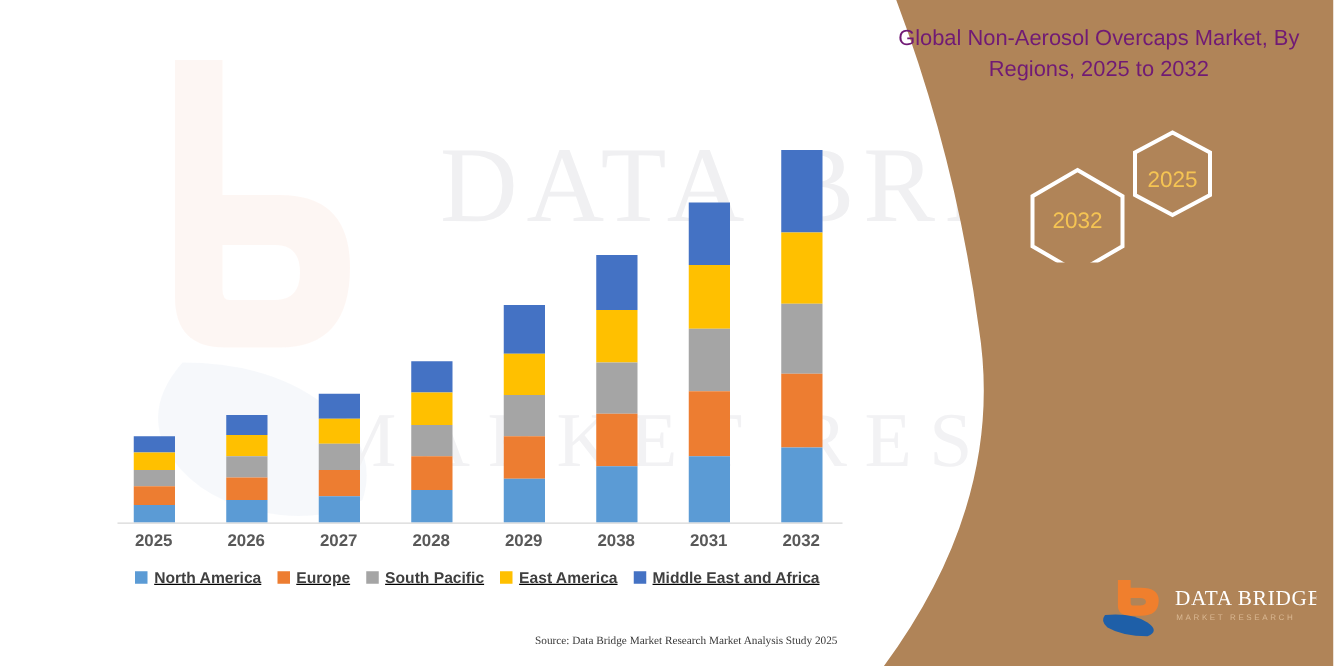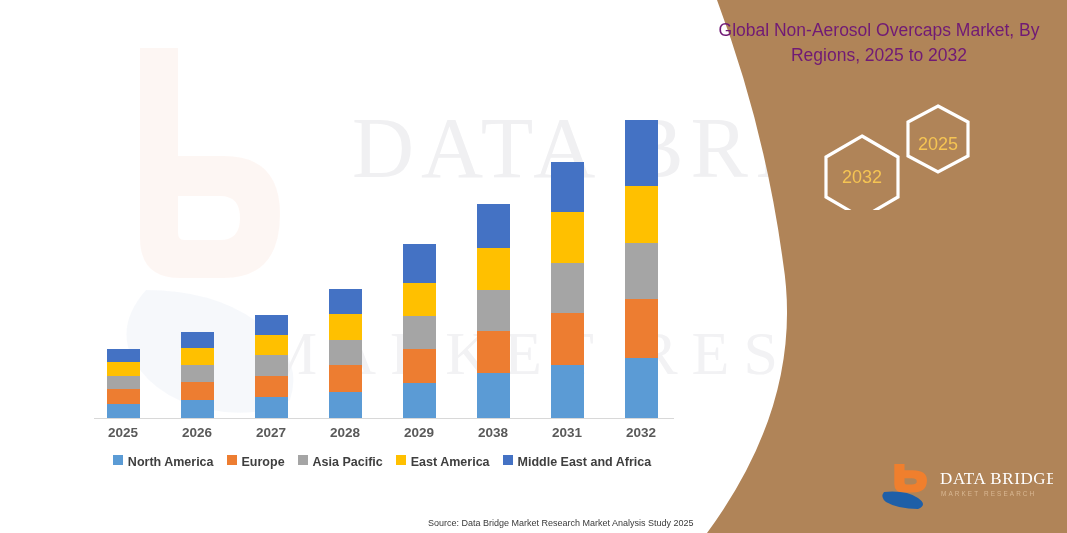"North America" .legend-item { align-items: none -> center; text-decoration: none -> underline }
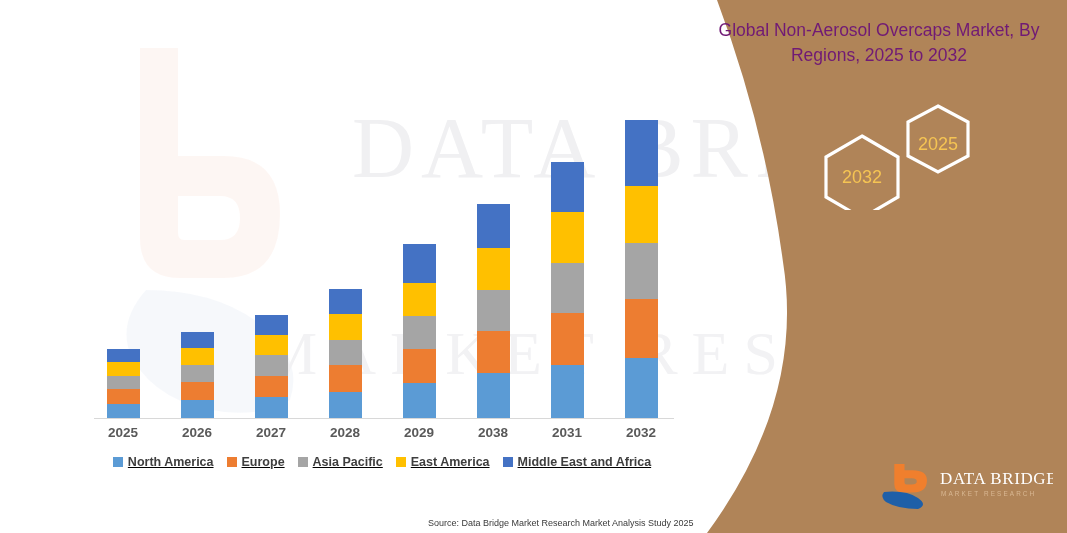"Asia Pacific" span.legend-label { text: Asia -> South }
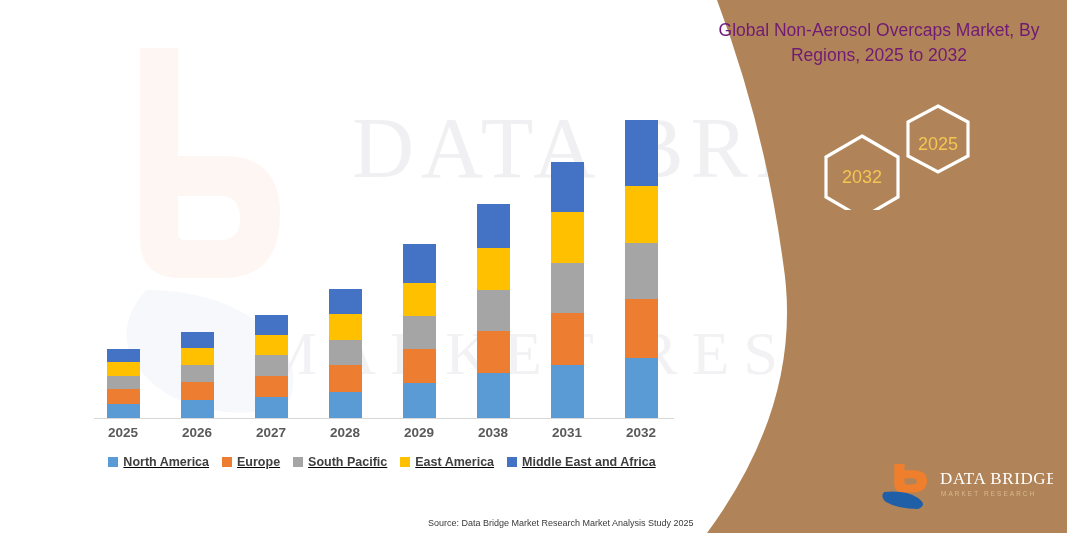"Source: Data Bridge Market Research" .footer-right { font-family: Liberation Sans, sans-serif -> Liberation Serif, serif; top: 518px -> 507px }
